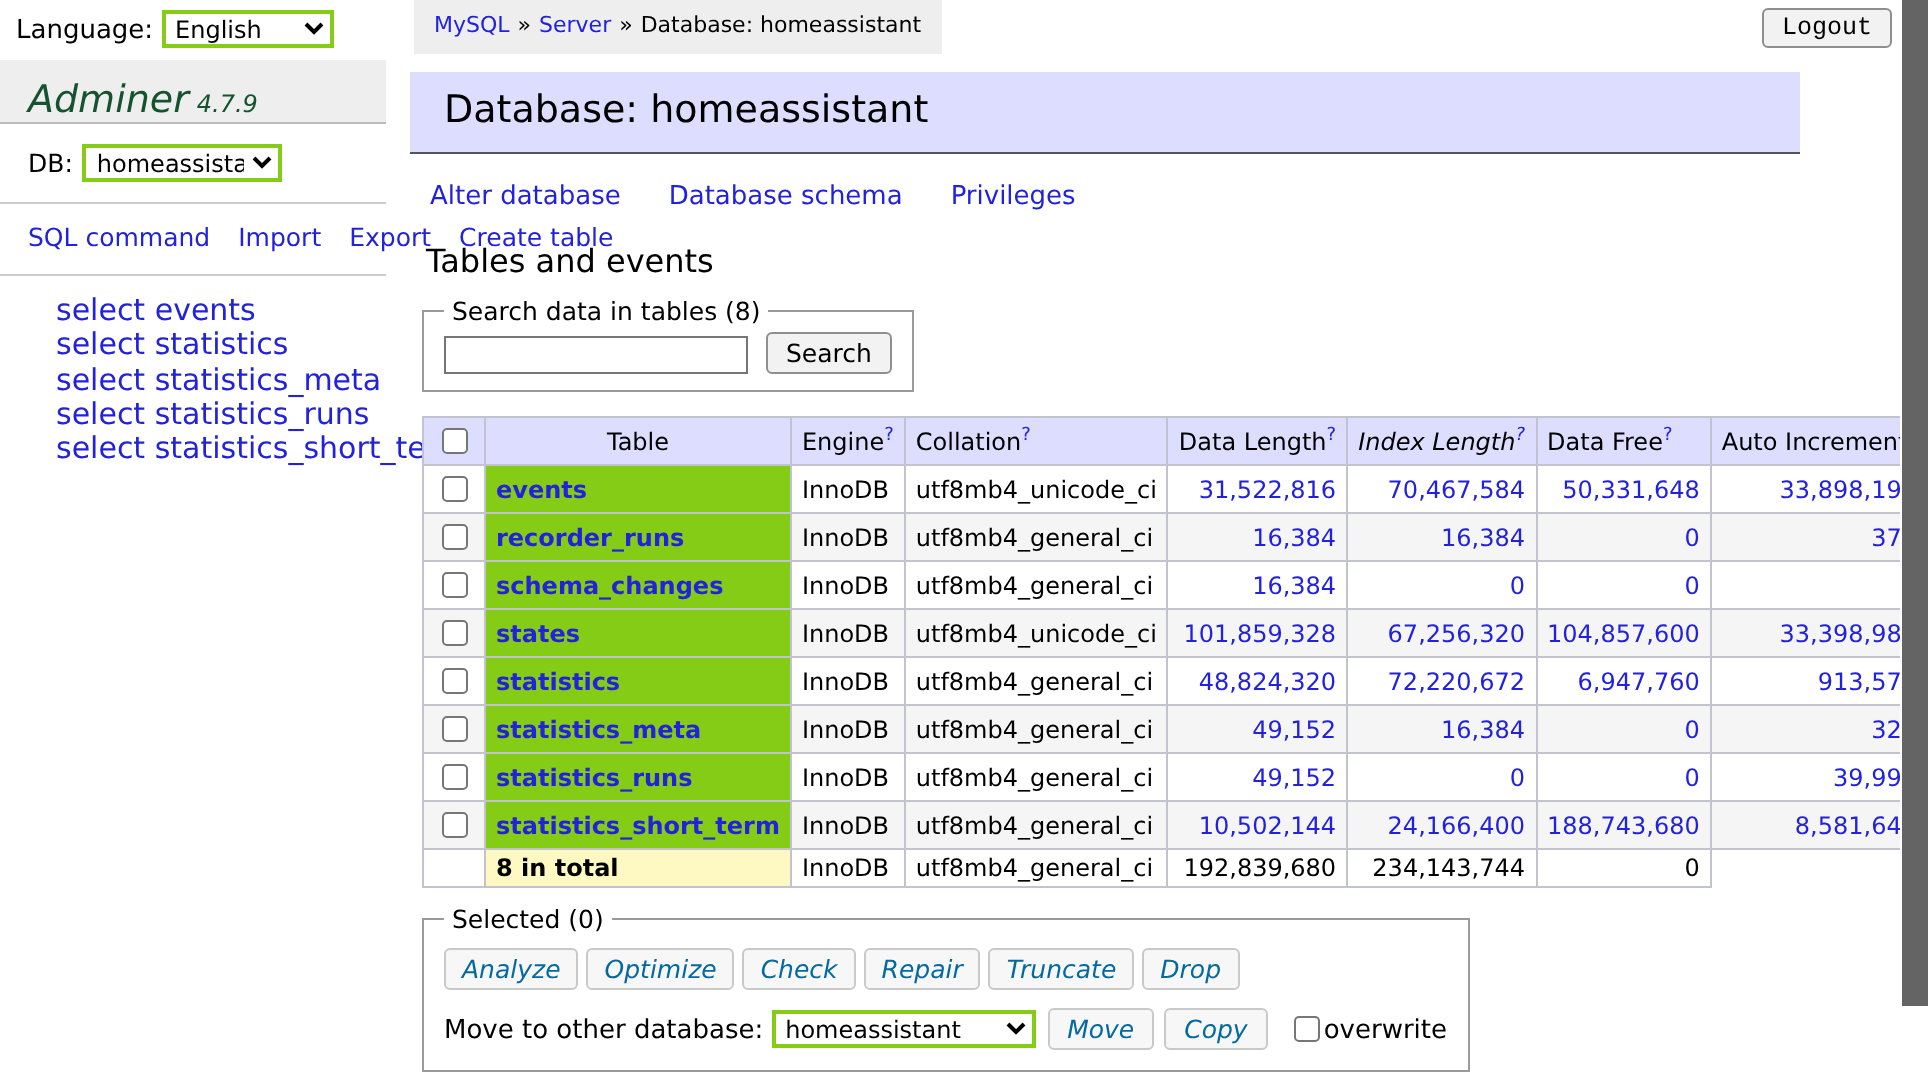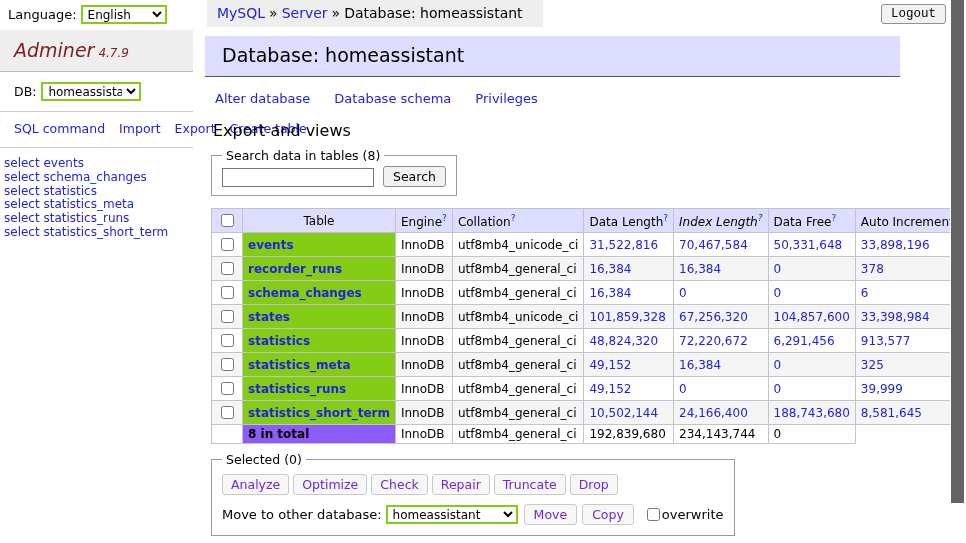"MySQL » Server » Database:" #breadcrumb { font-size: 14px -> 11px; padding: 0 20px 0 10px -> 0 10px 0 10px }
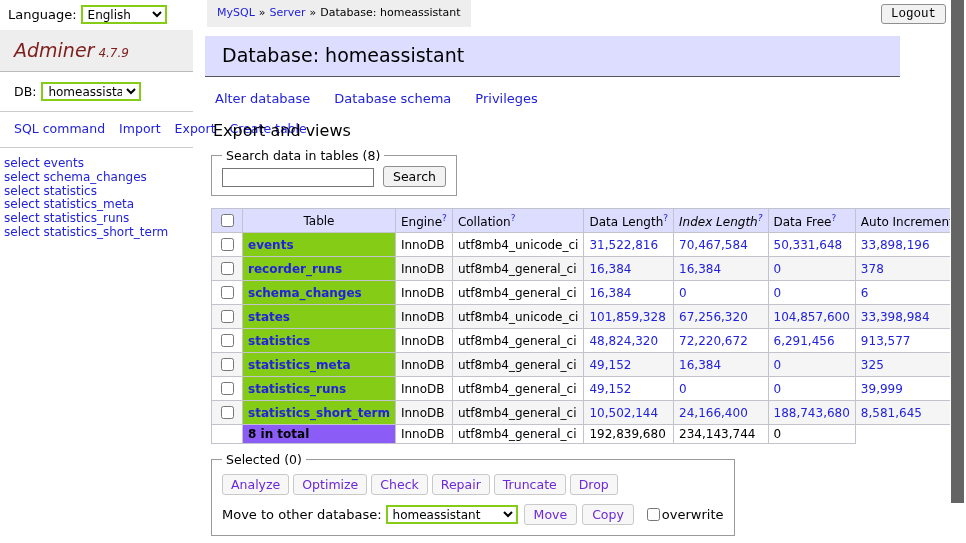"Adminer 4.7.9" #menu h1 { color: #7f1d1d -> #14532d; padding: 9px 14px 10px -> 9px 14px 0 }
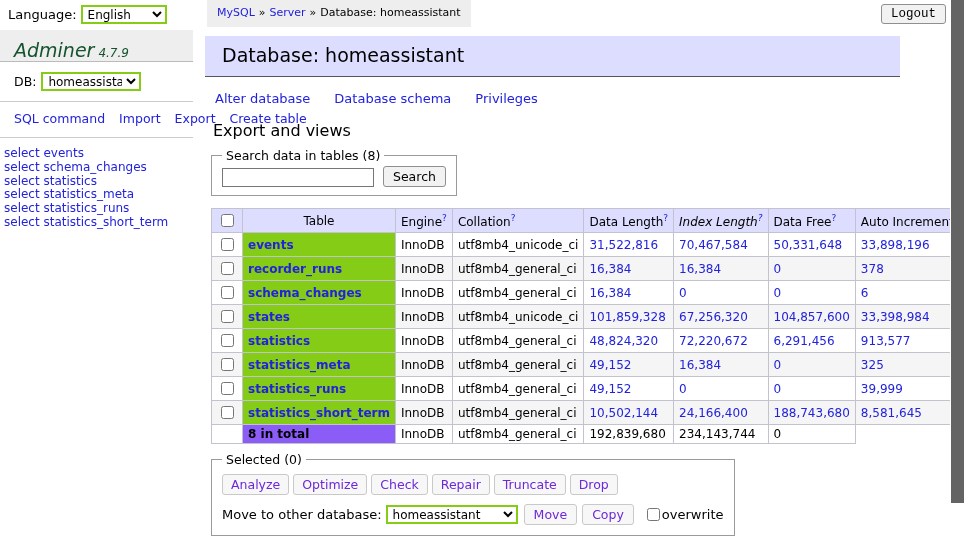"Export and views" h3 { text: Export and views -> Tables and events }
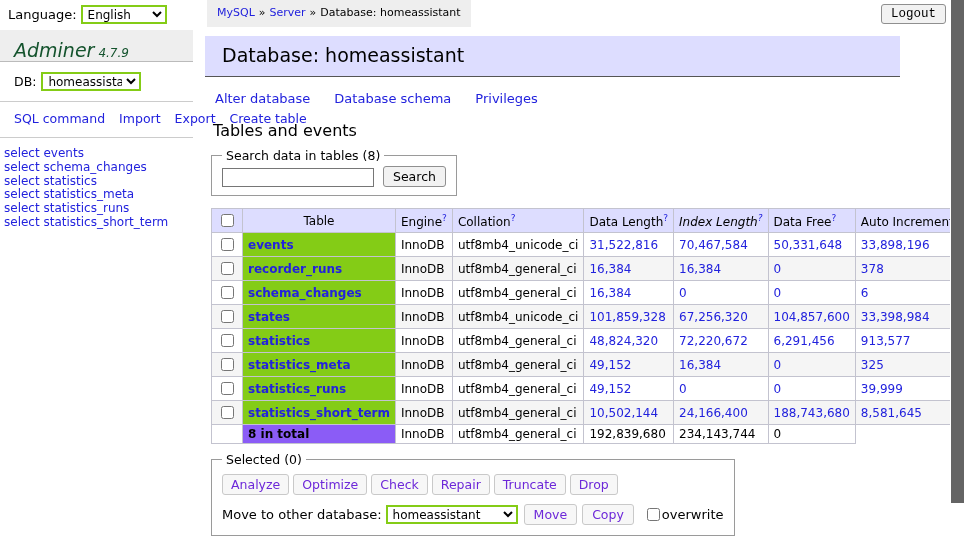"select events" #tables-list { font-size: 12px -> 15px; padding: 9px 4px -> 9px 28px }
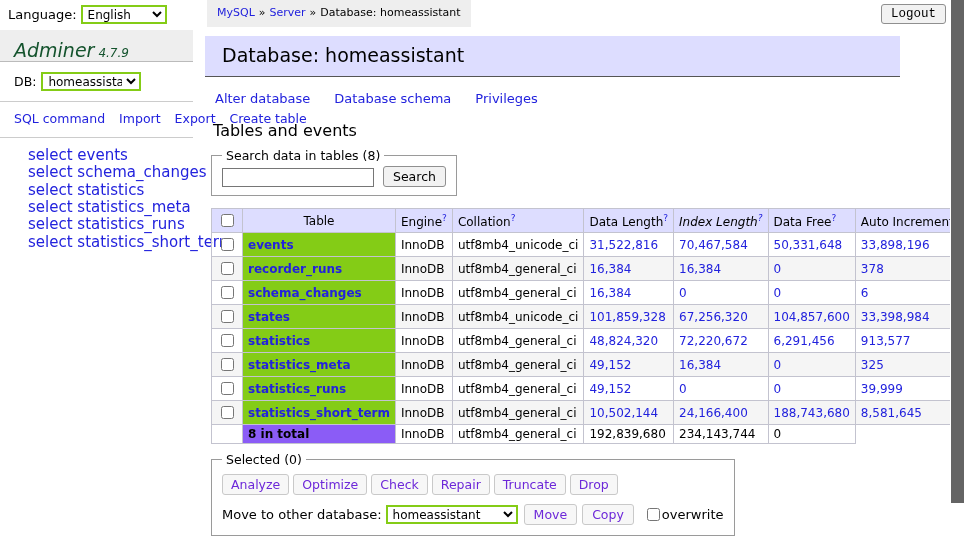"select schema_changes" a { html: <a>select schema_changes</a> -> none }
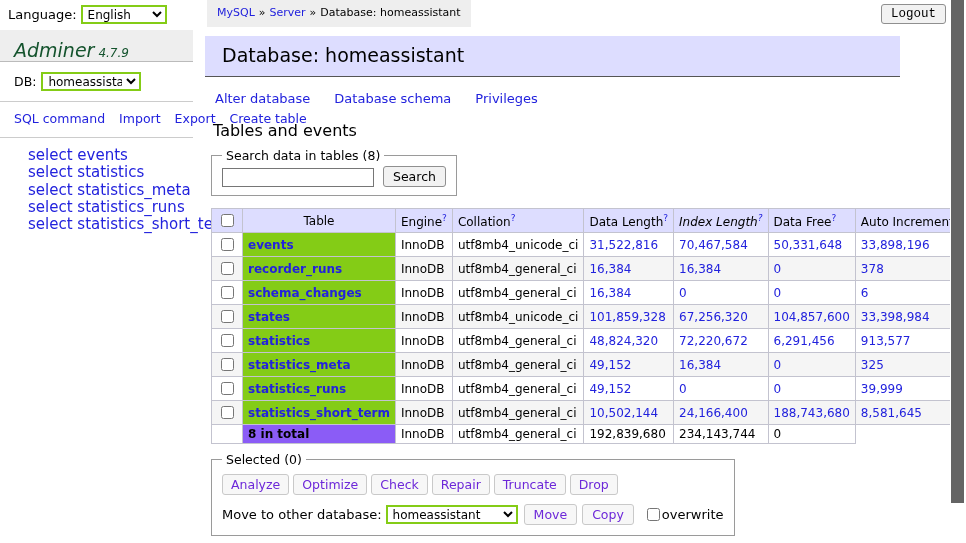"31,522,816" .num { text-align: left -> right }
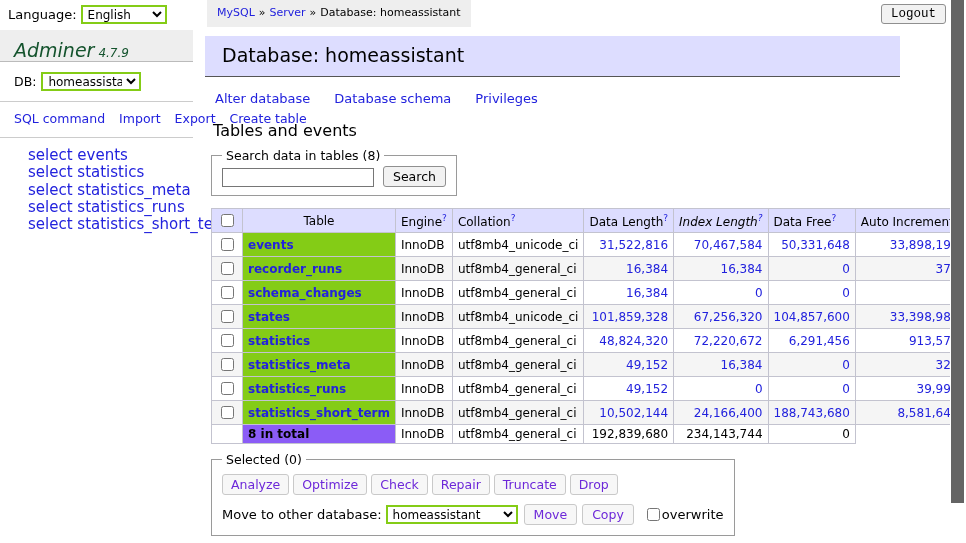"6,291,456" a { text: 6,291,456 -> 6,947,760 }
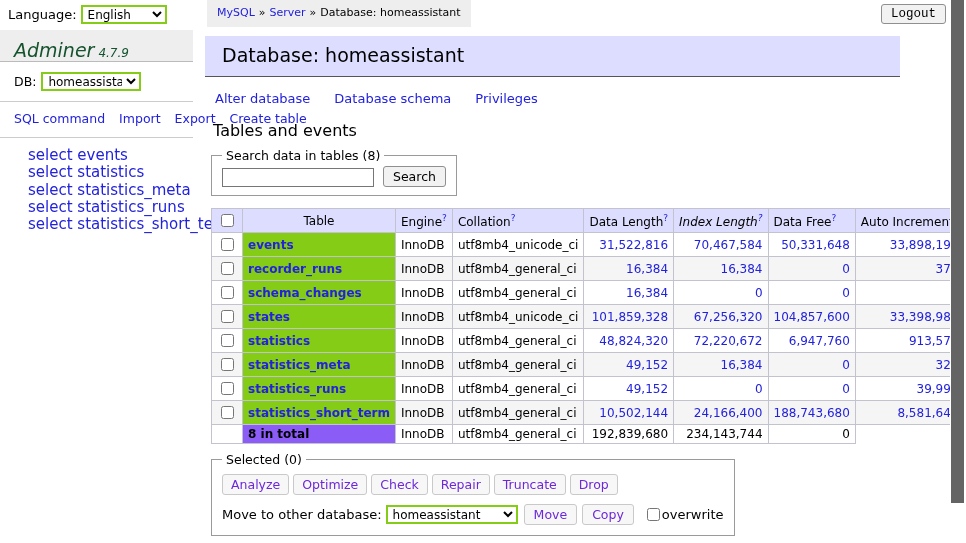"8 in total" #total-row th { background: #8b5cf6 -> #fef9c3 }
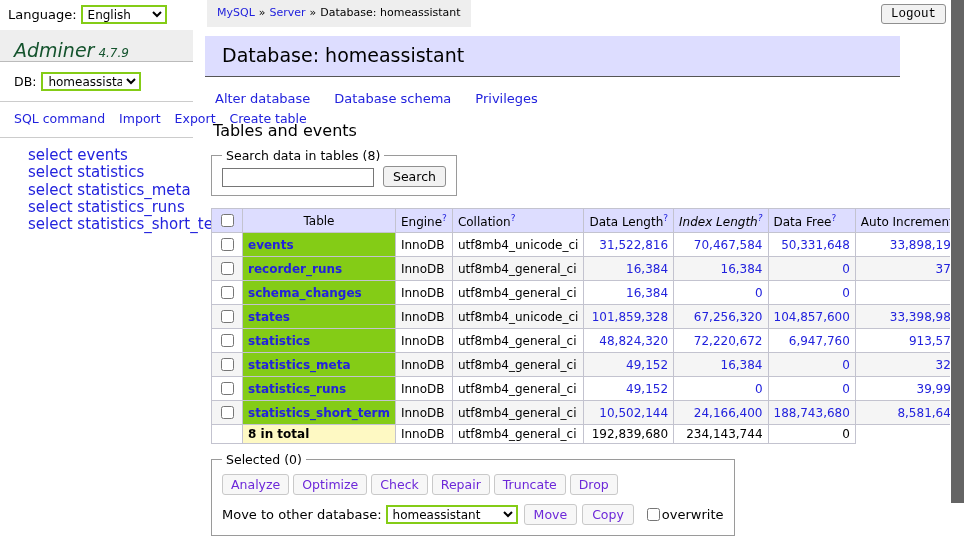"Analyze" button:disabled { color: #6d28d9 -> #0369a1; font-style: none -> italic }
